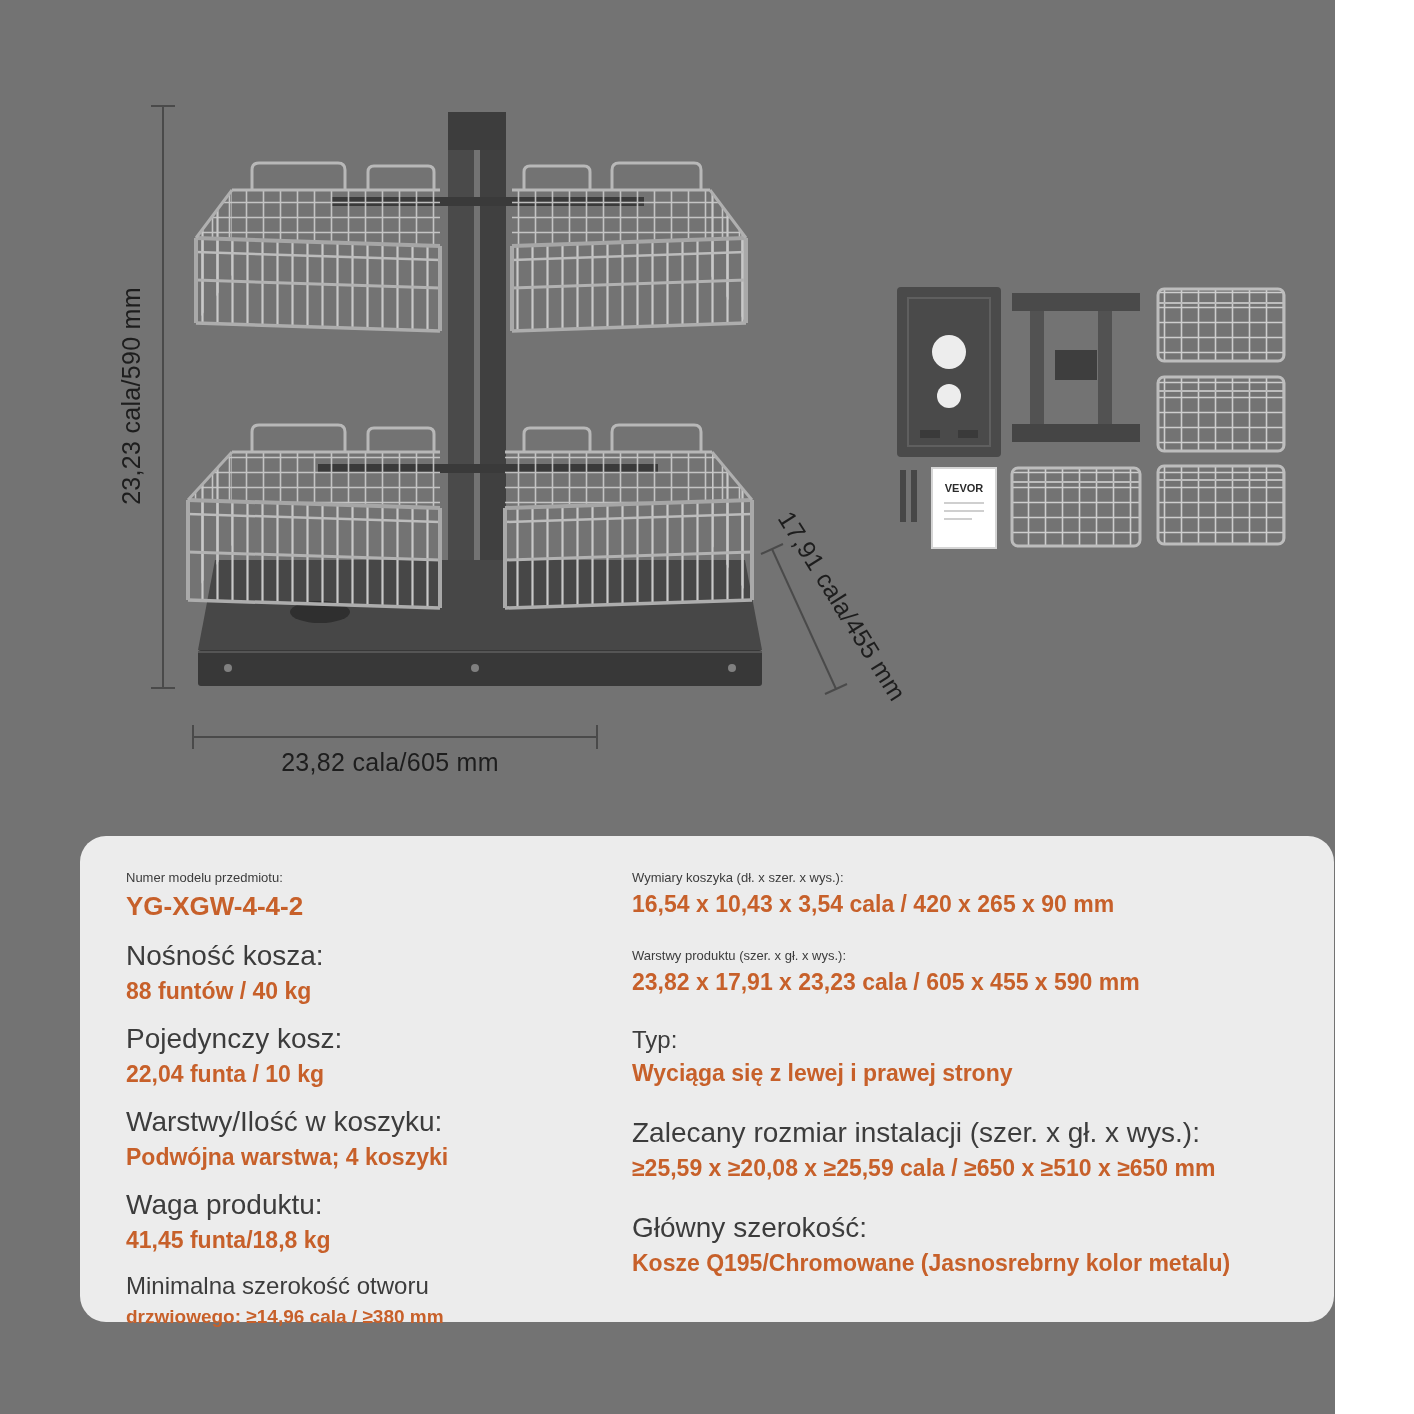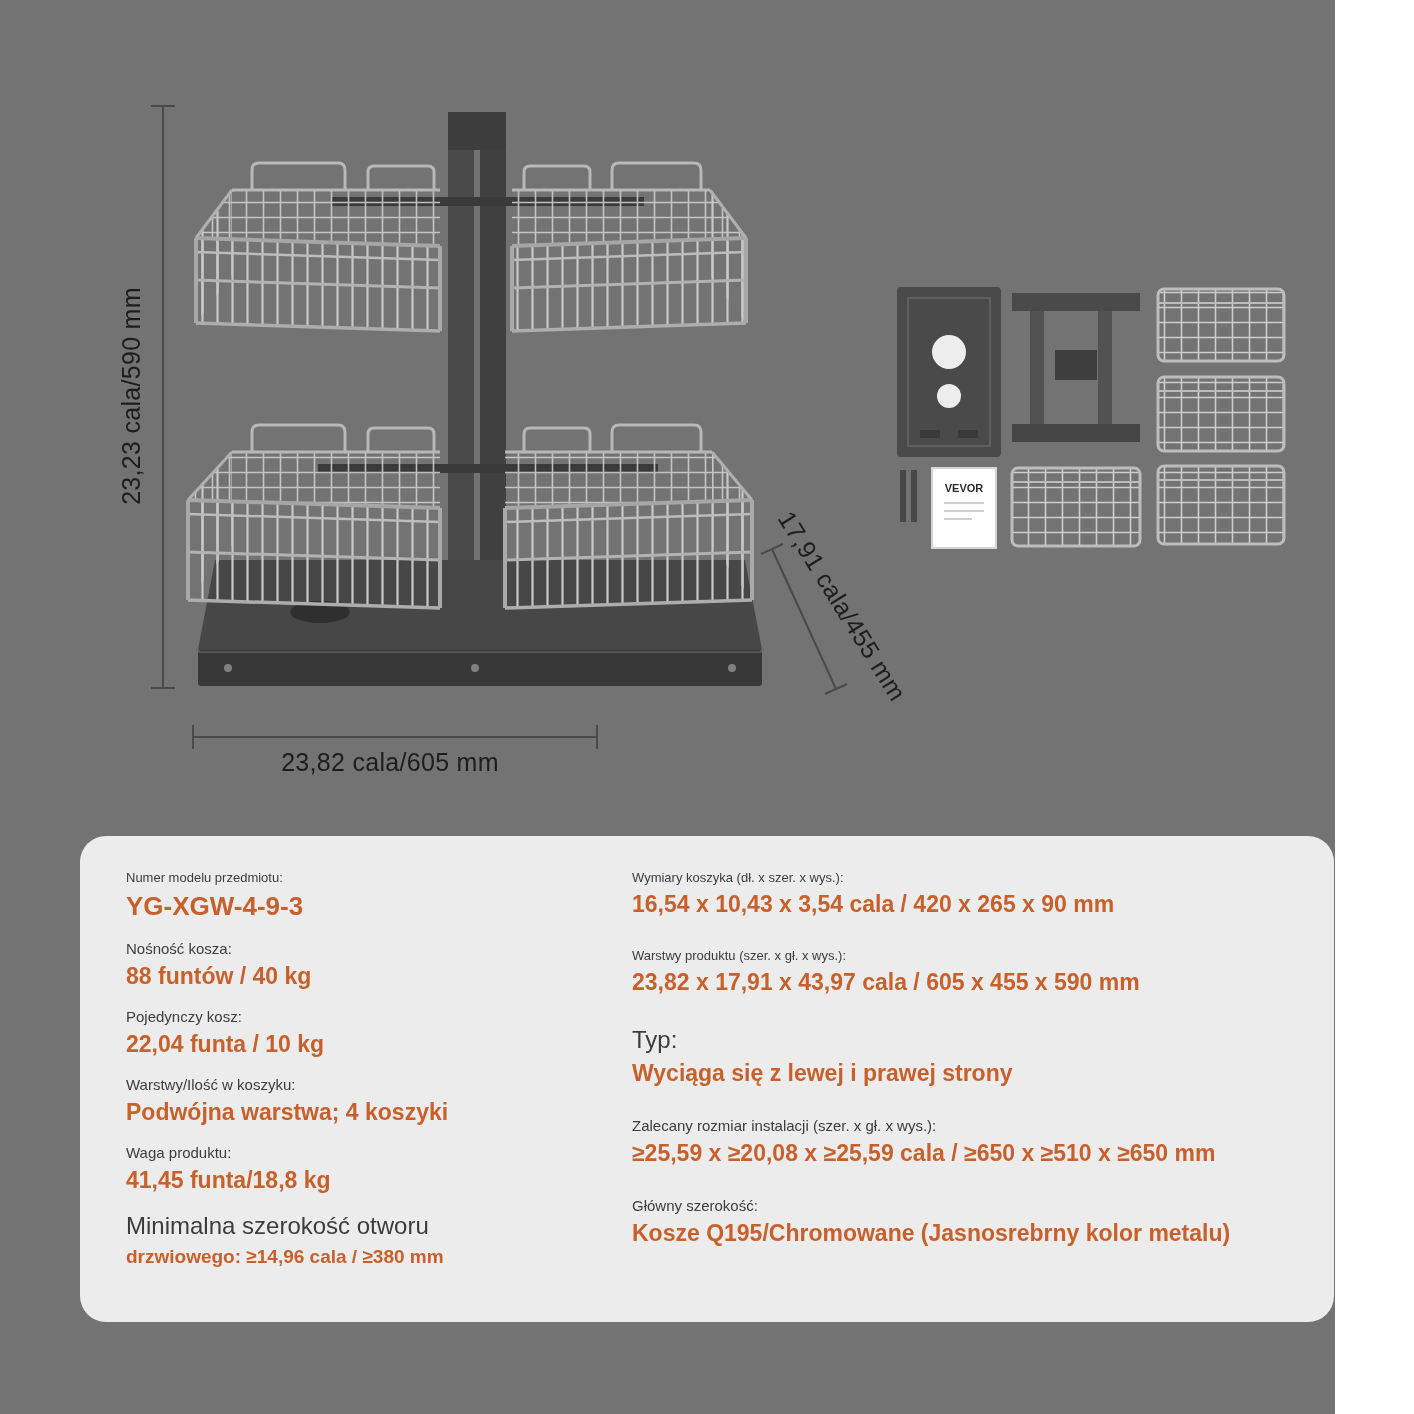"YG-XGW-4-9-3" div.spec-value { text: YG-XGW-4-9-3 -> YG-XGW-4-4-2 }
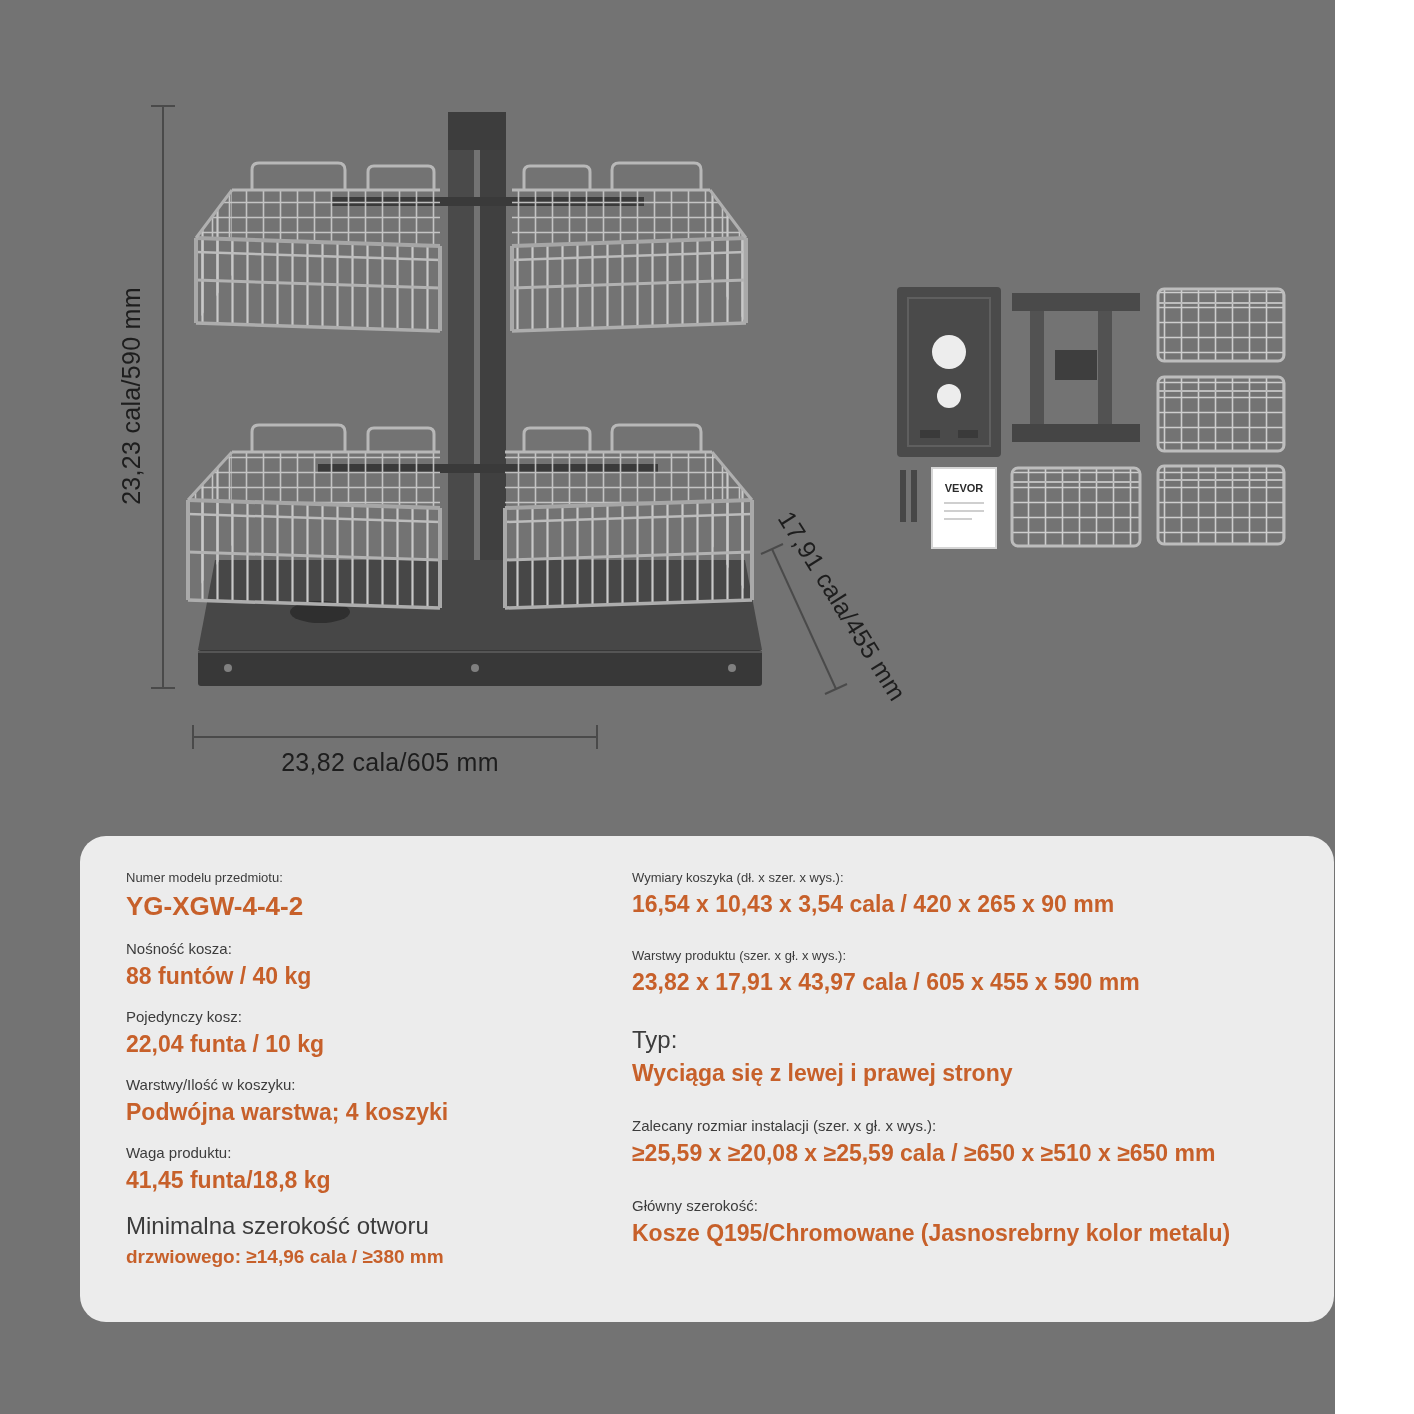"Nośność kosza:" .spec-label { font-size: 15px -> 28px }
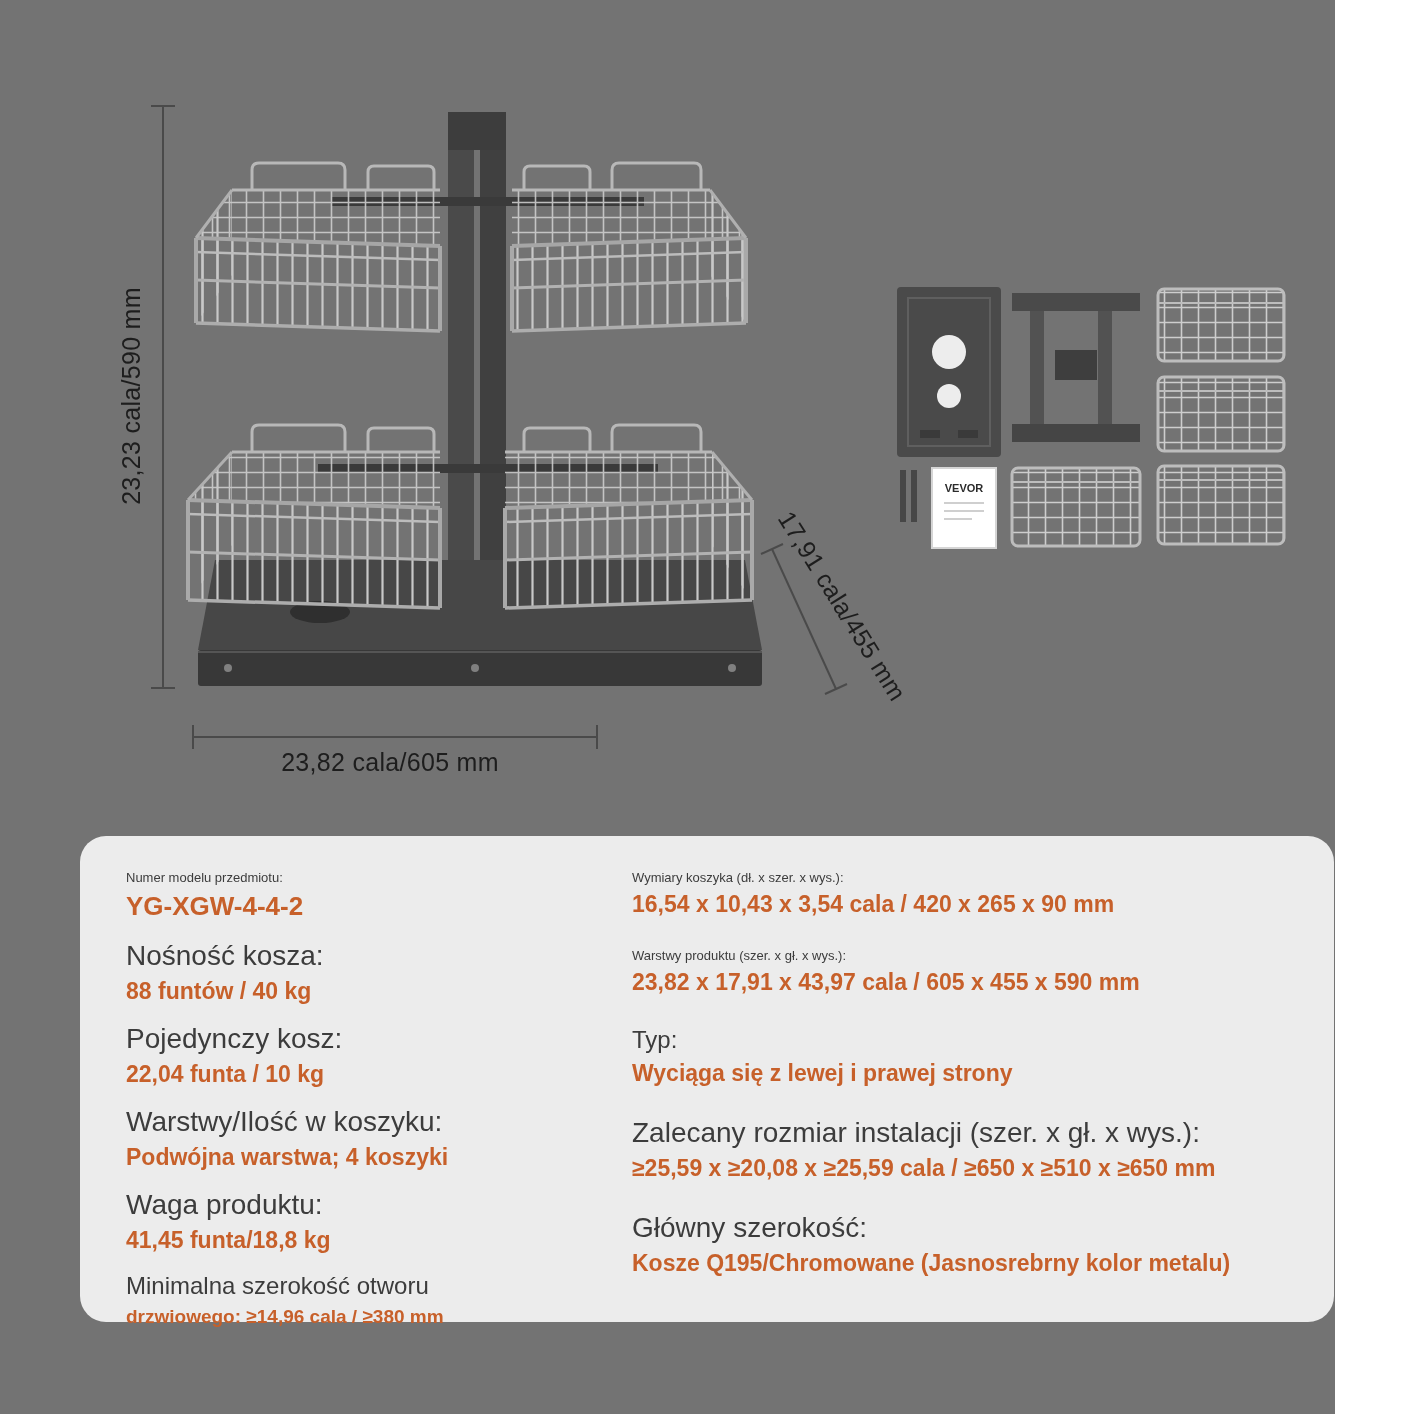"23,82 x 17,91 x 43,97" div.spec-value { text: 43,97 -> 23,23 }
